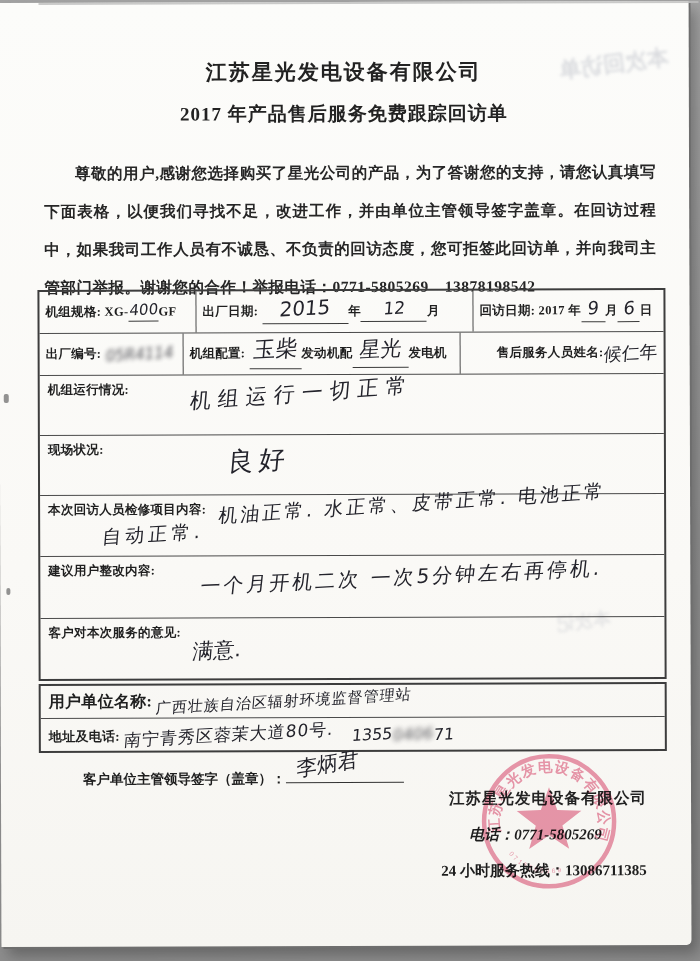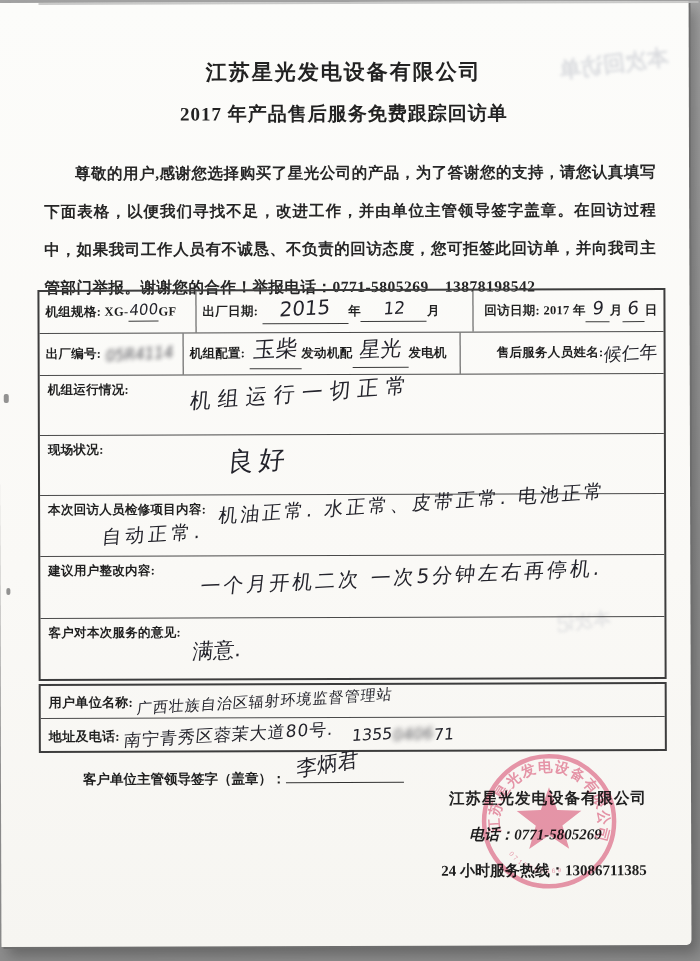"回访日期: 2017 年" div.tcell { justify-content: flex-end -> none }
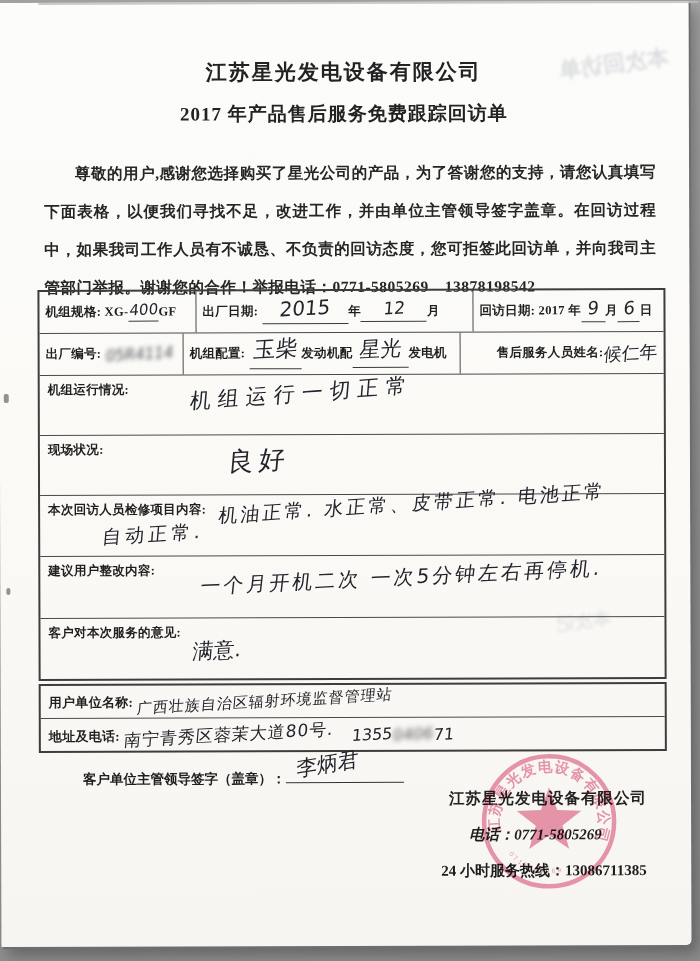"用户单位名称:" span.lbl { font-size: 13px -> 16px }
